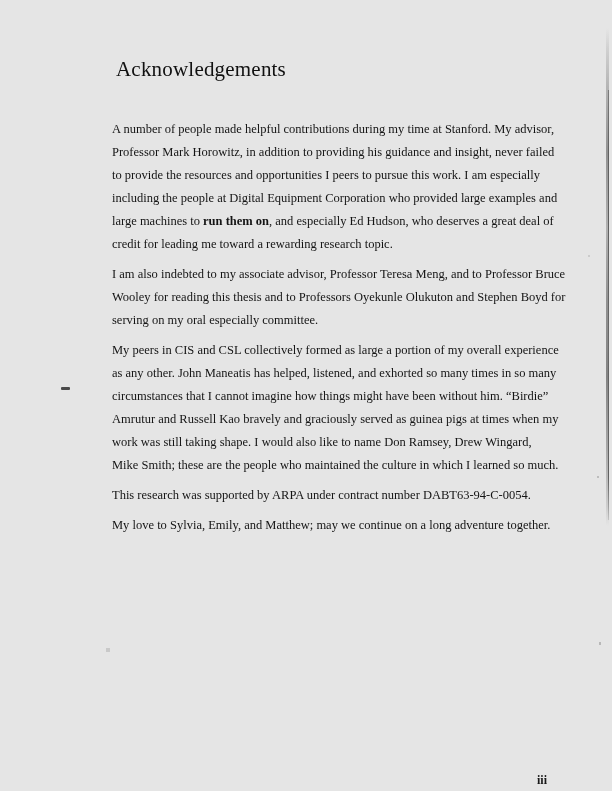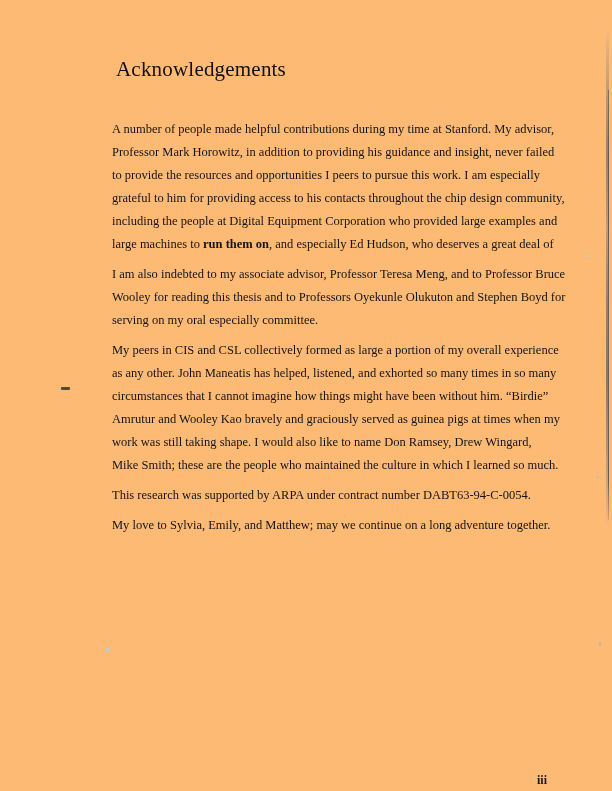"Acknowledgements" .page { background: #fdba74 -> #e5e5e5 }
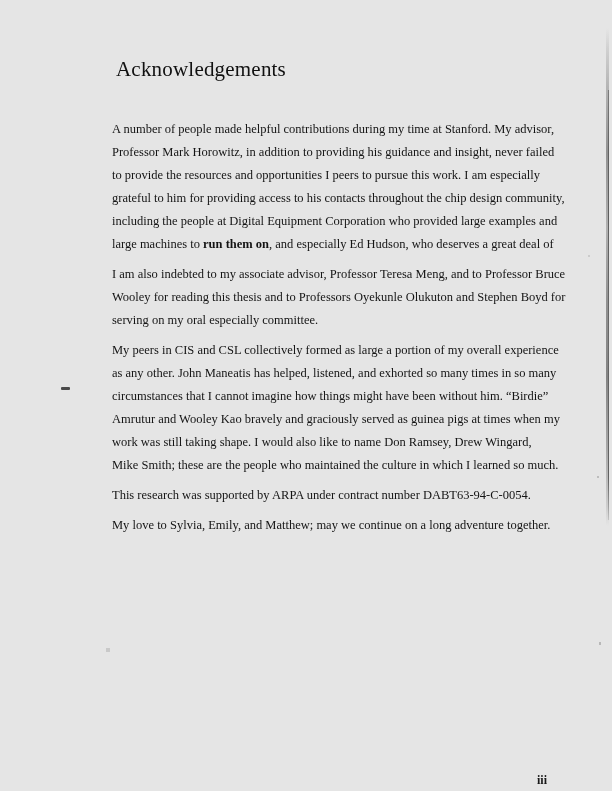"grateful to him for providing" div.line { html: <div>grateful to him for providing access to his contacts throughout the chip design community,</div> -> none }
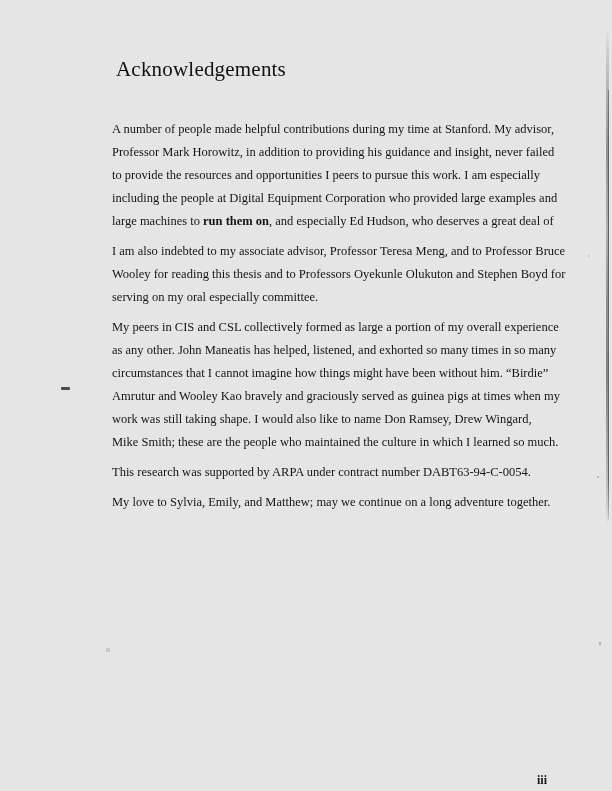"credit for leading me toward" div.line { html: none -> <div>credit for leading me toward a rewarding research topic.</div> }
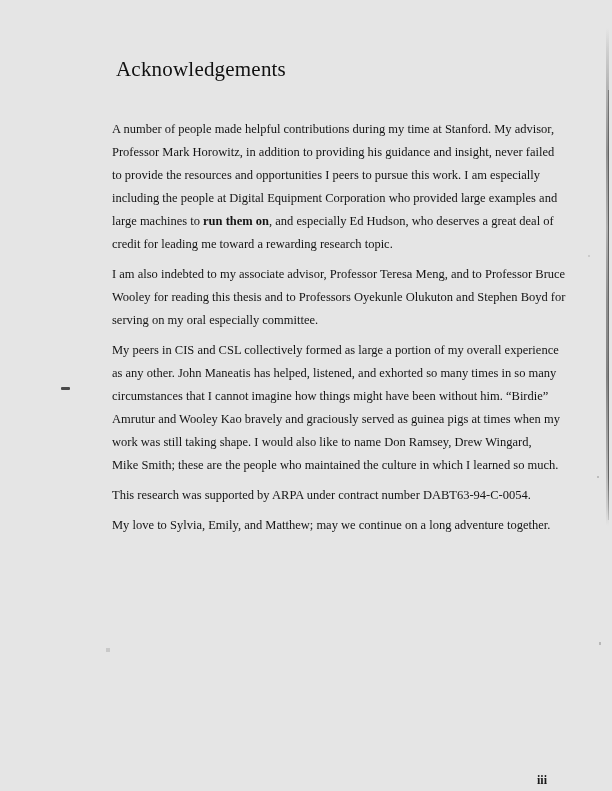"Amrutur and Wooley Kao bravely" div.line { text: Wooley -> Russell }
